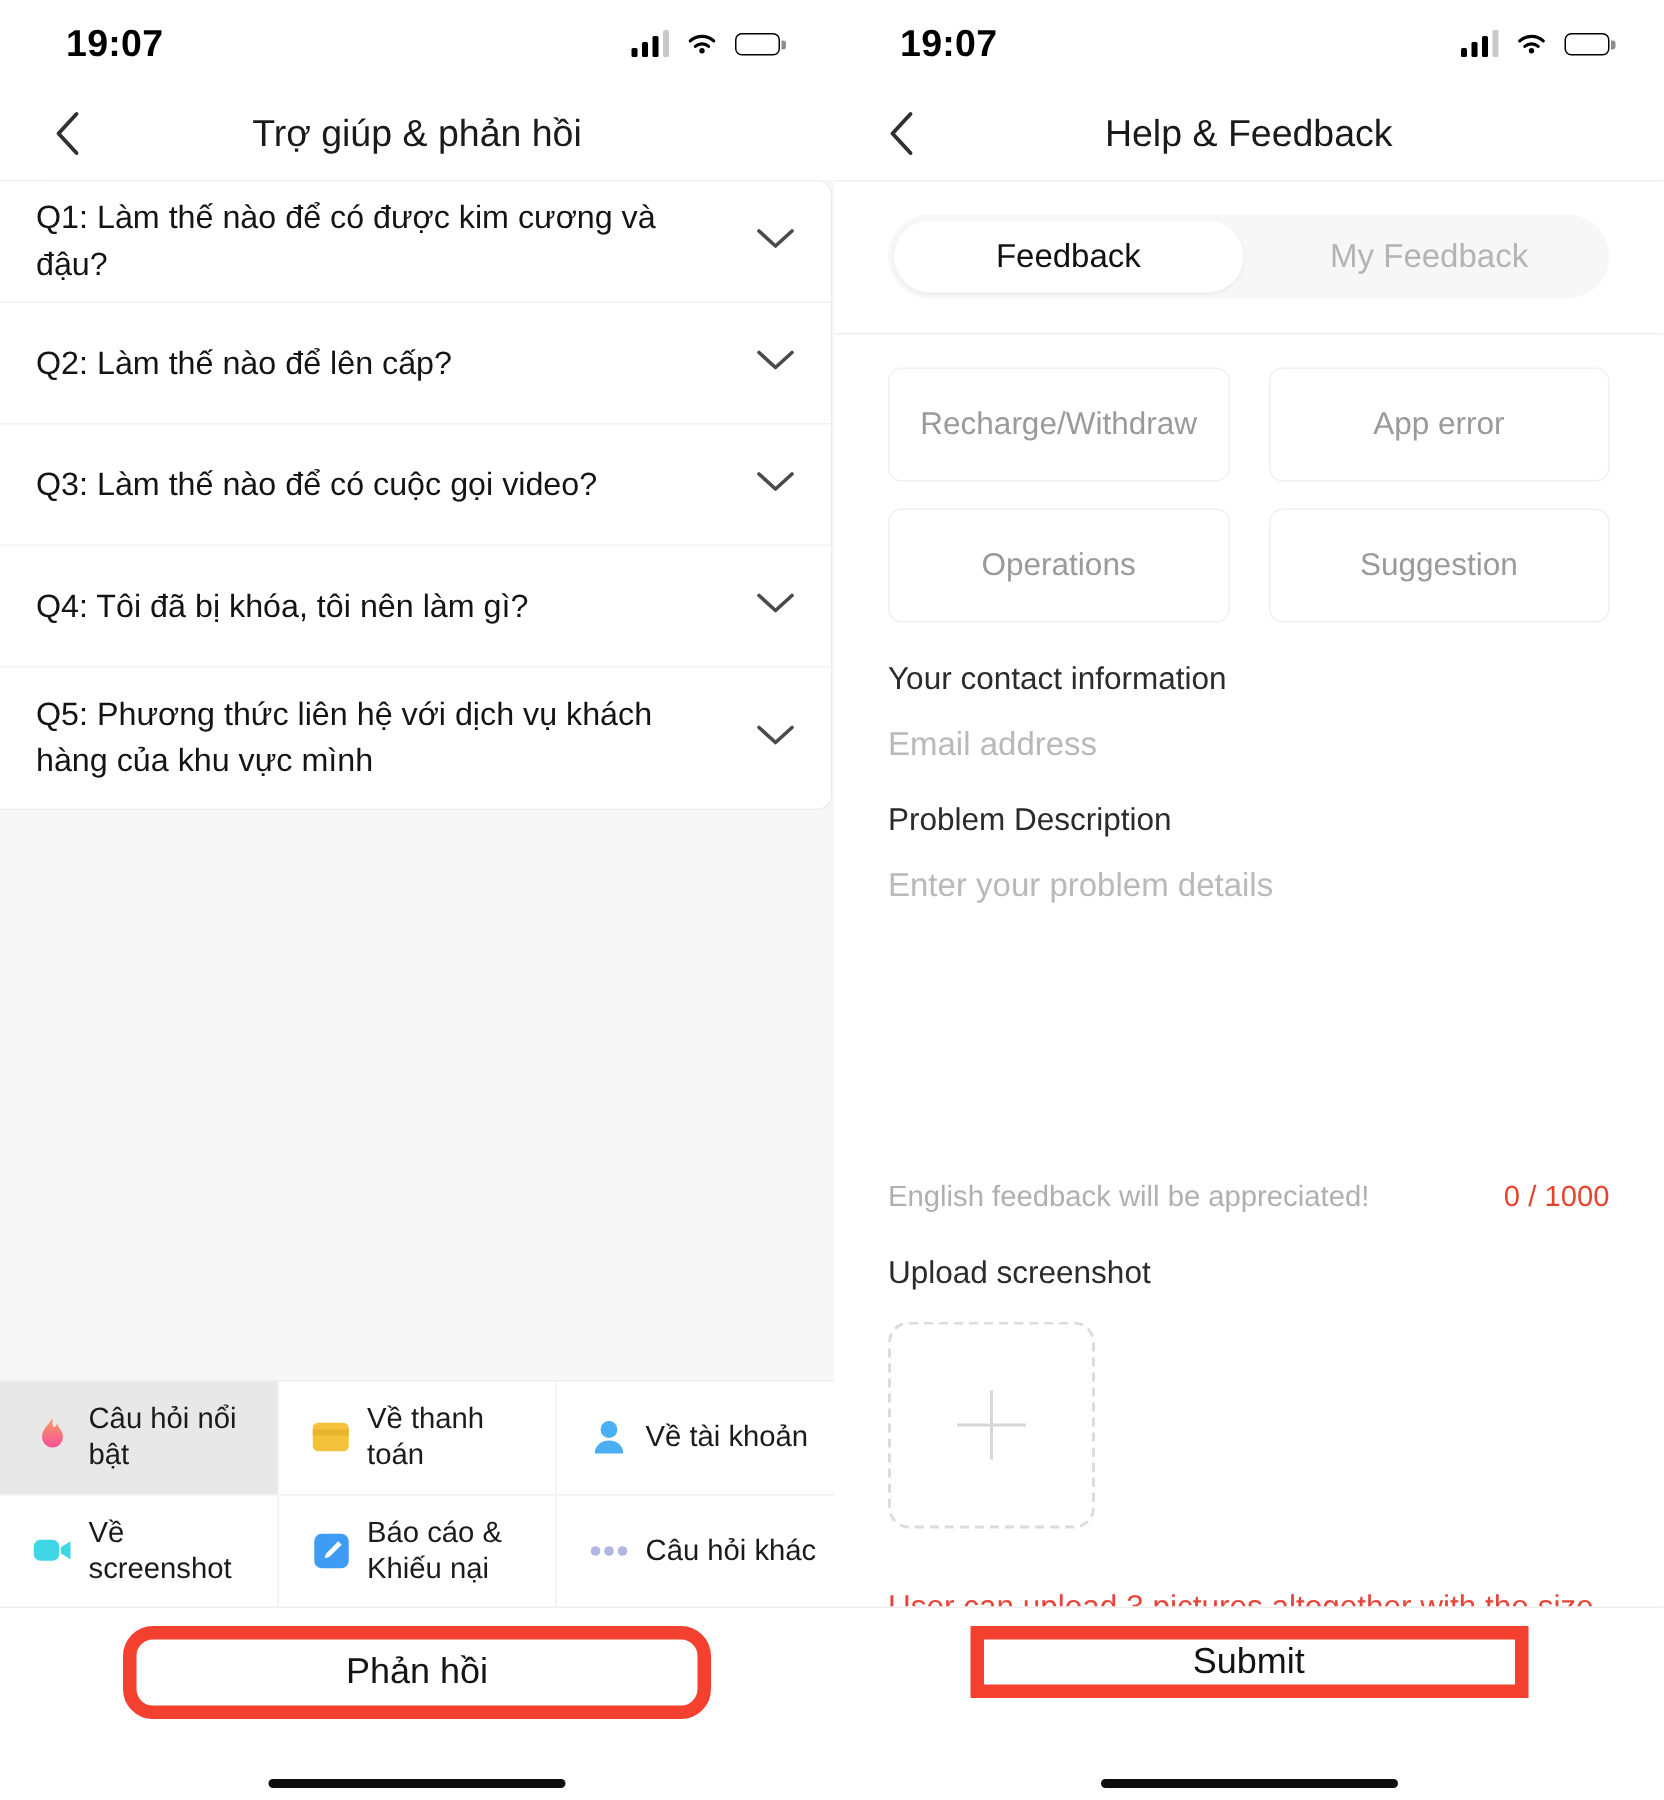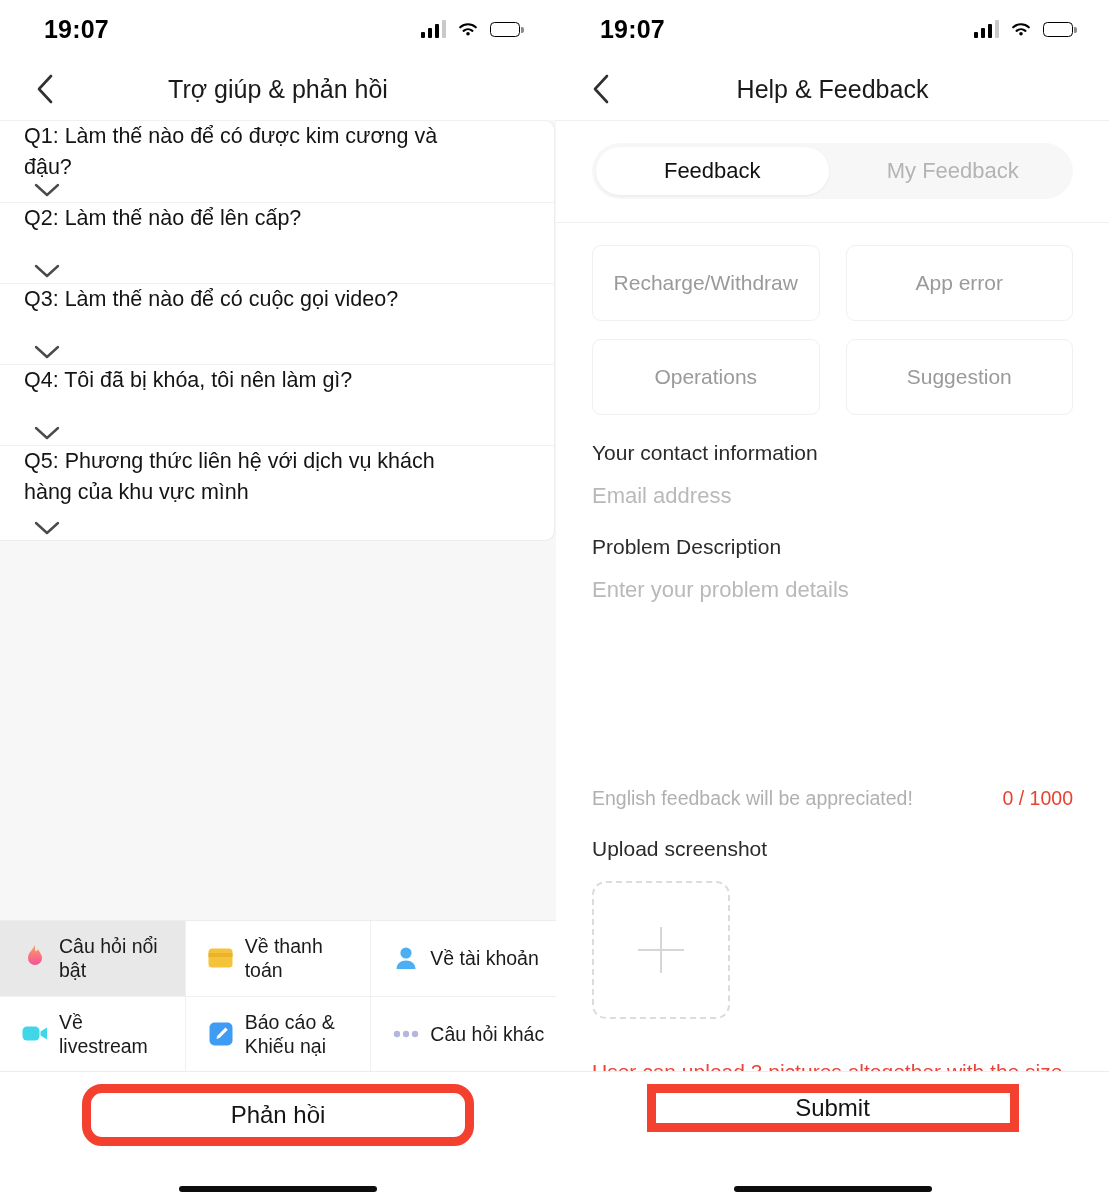"Q1: Làm thế nào để" .faq-row { align-items: flex-start -> center; flex-direction: column -> none }
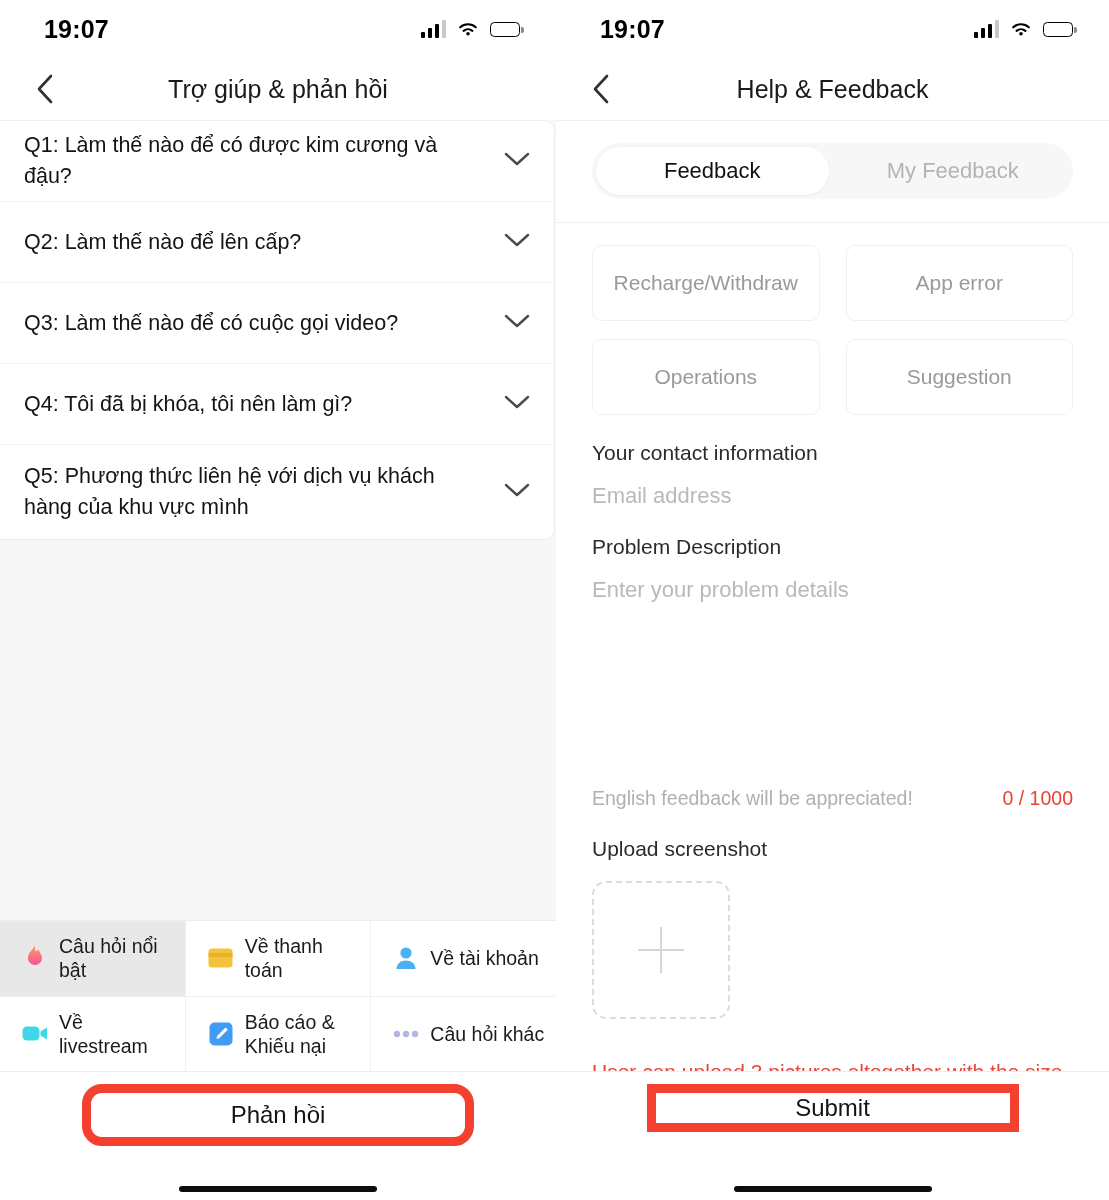"Về livestream" span.cat-label { text: livestream -> screenshot }
